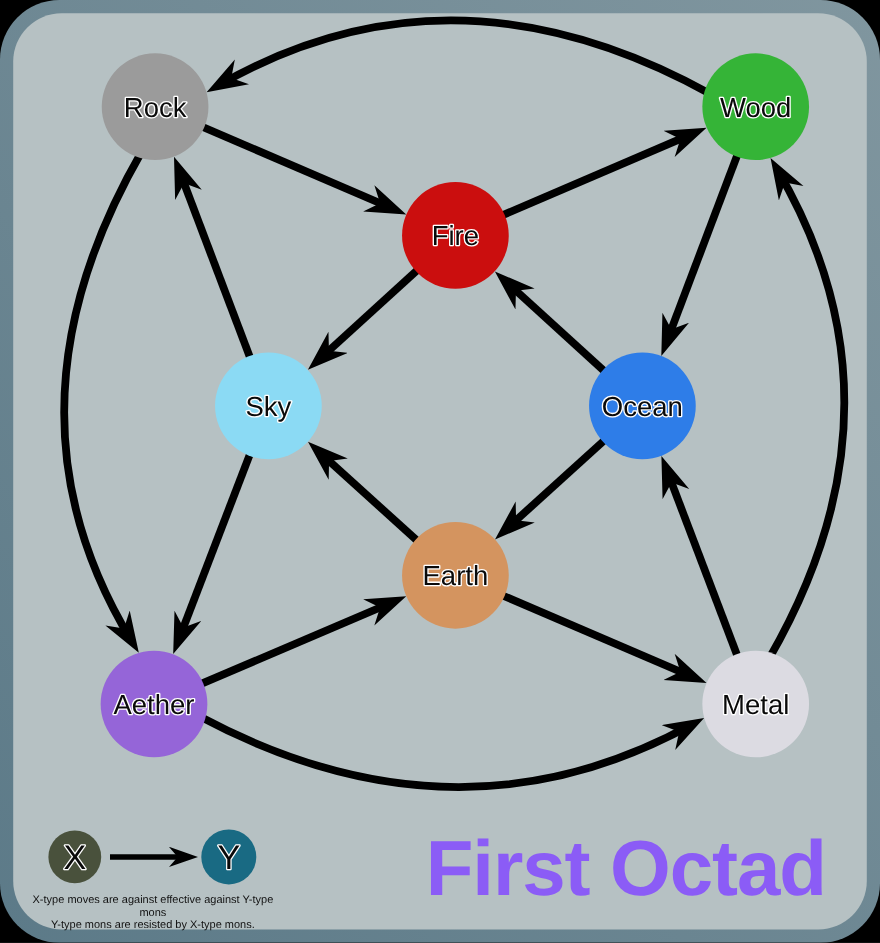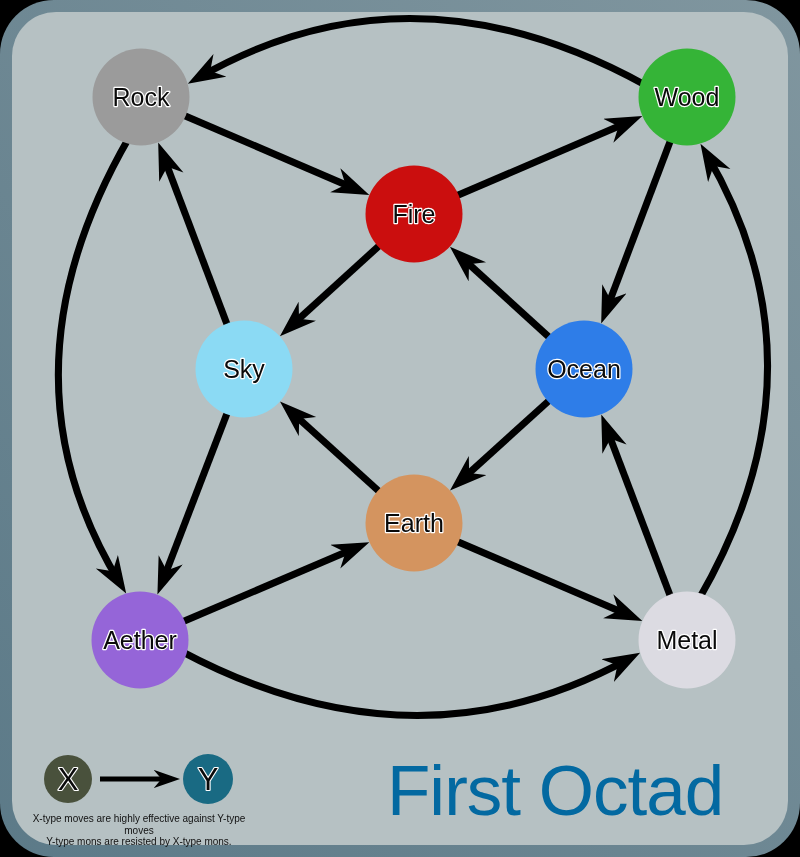"X-type moves are highly effective" div { text: highly effective against Y-type moves -> against effective against Y-type mons }
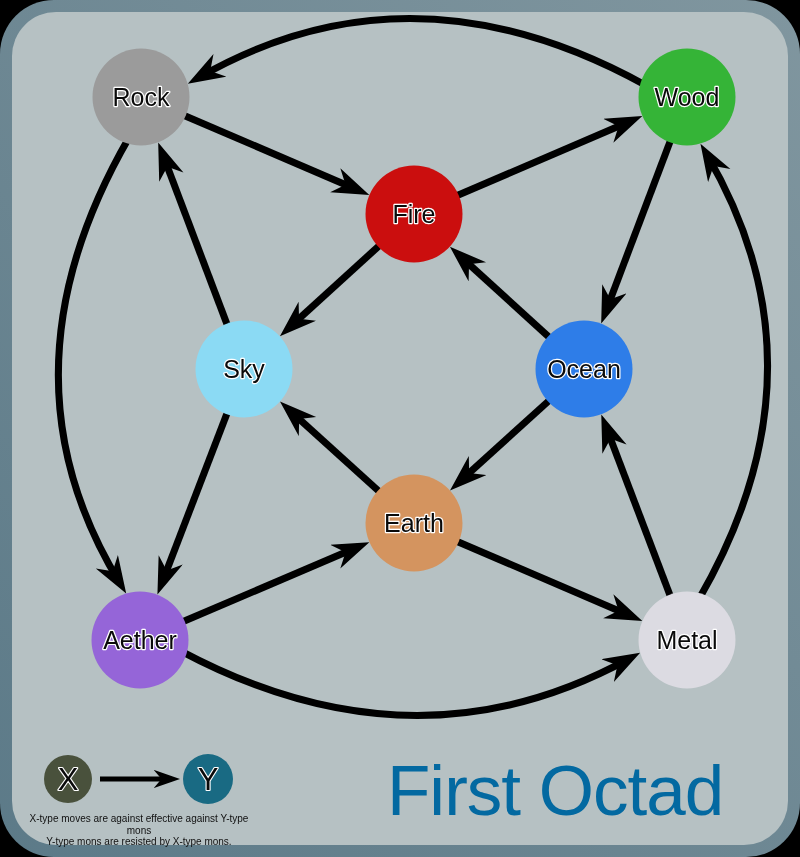"First Octad" .diagram-title { color: #0369a1 -> #8b5cf6; font-weight: none -> bold }
